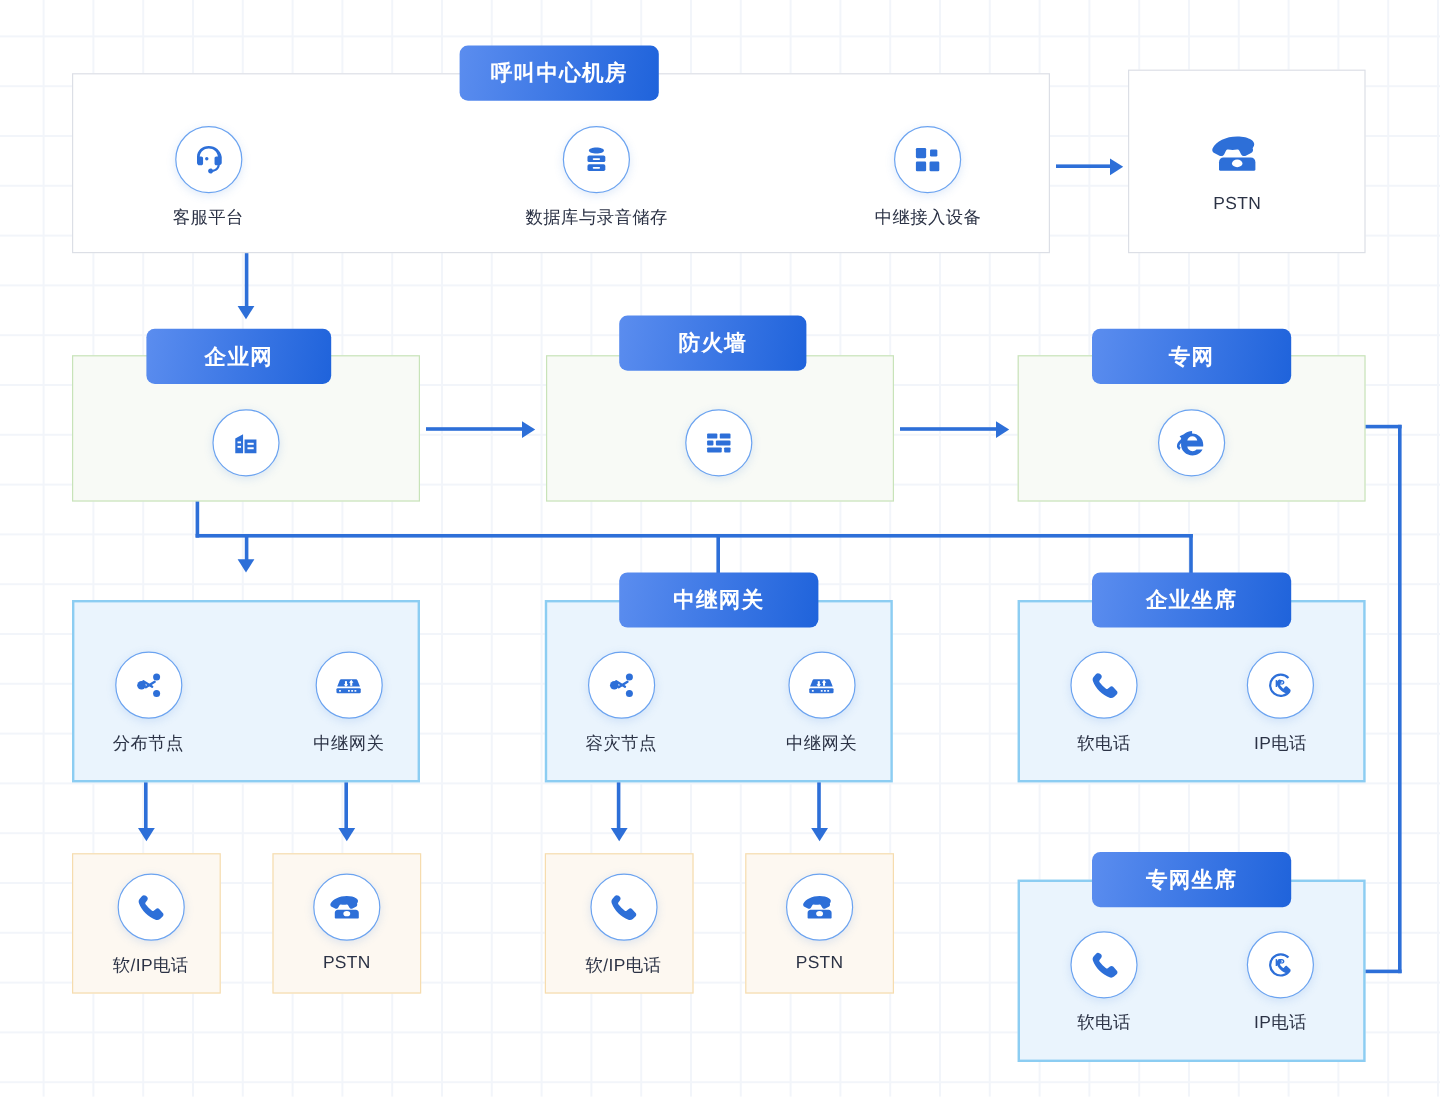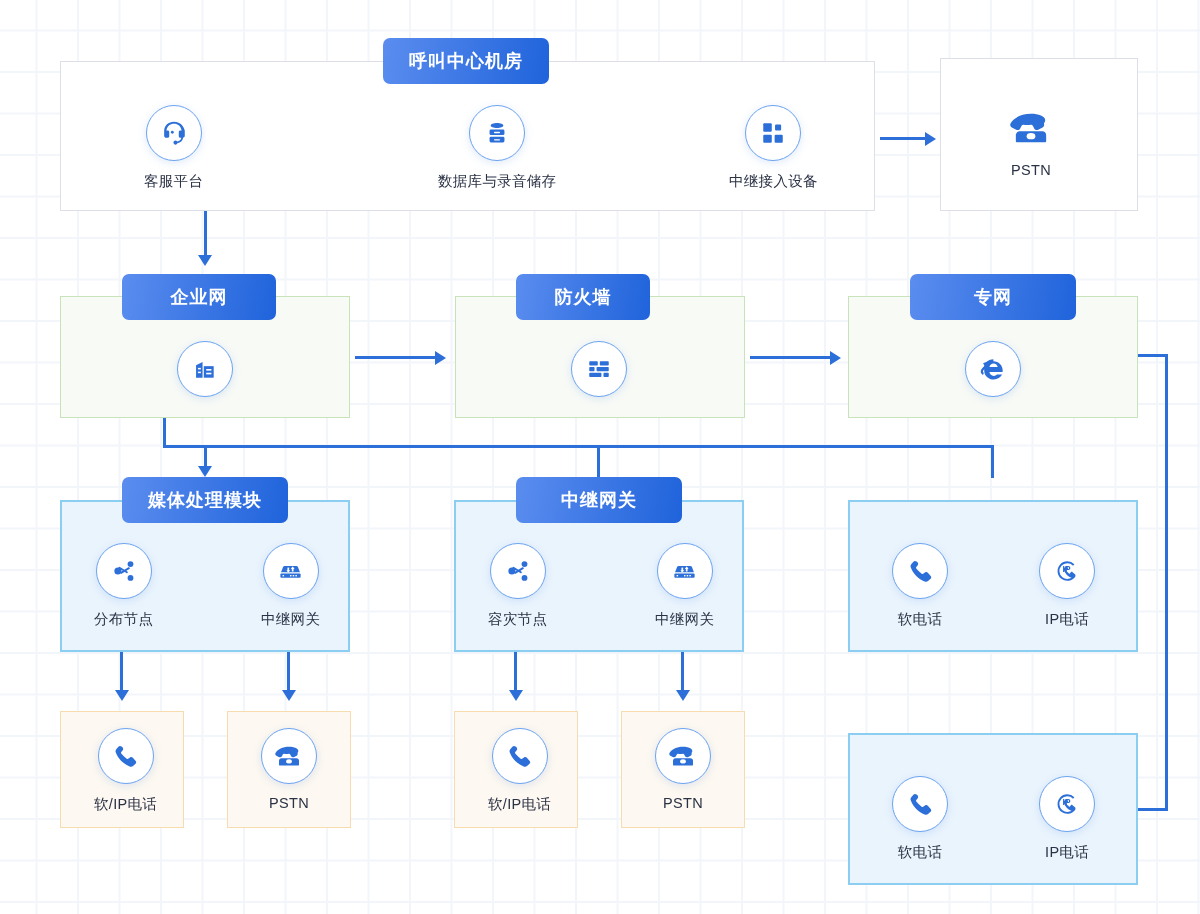"防火墙" div.pill { top: 274px -> 263px; width: 134px -> 156px }
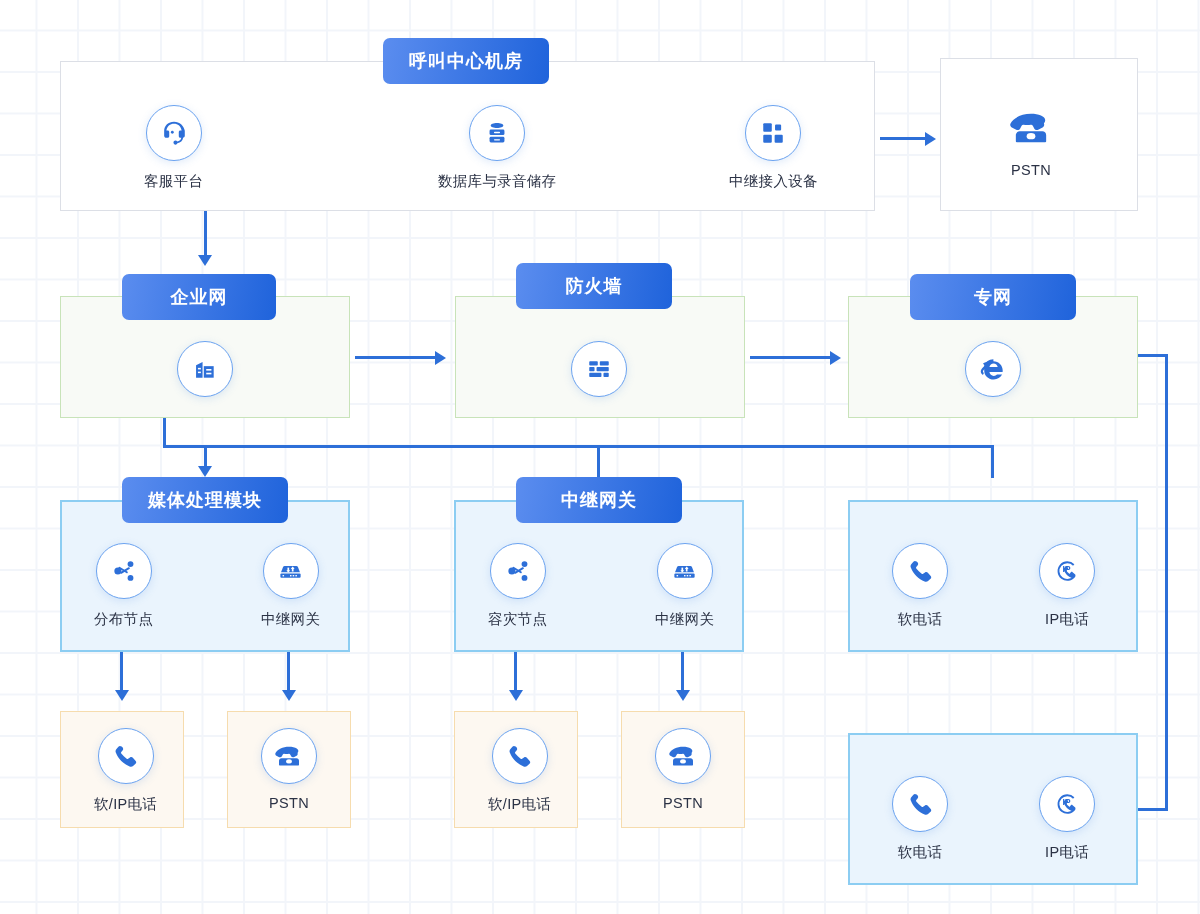"媒体处理模块" div.pill { html: <div>媒体处理模块</div> -> none }
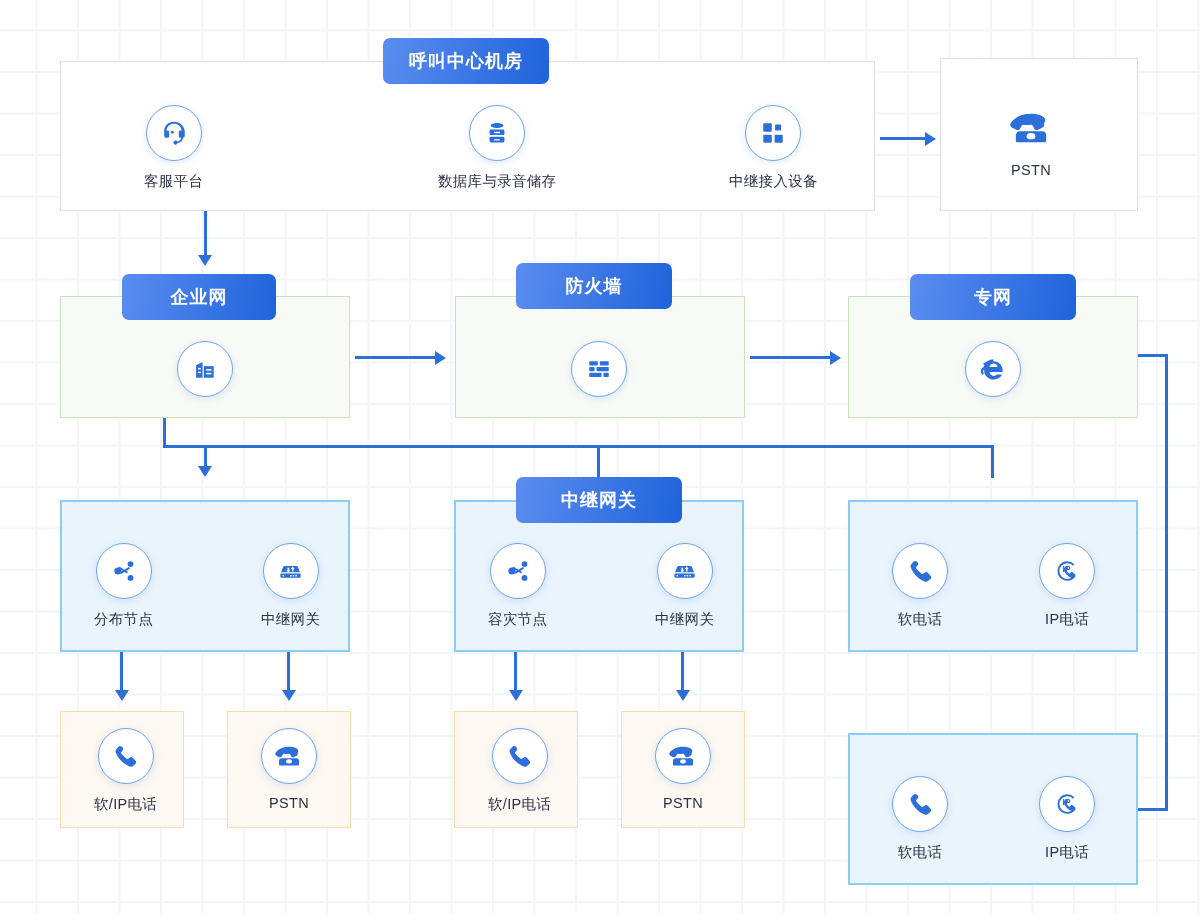"企业坐席" div.pill { html: none -> <div>企业坐席</div> }
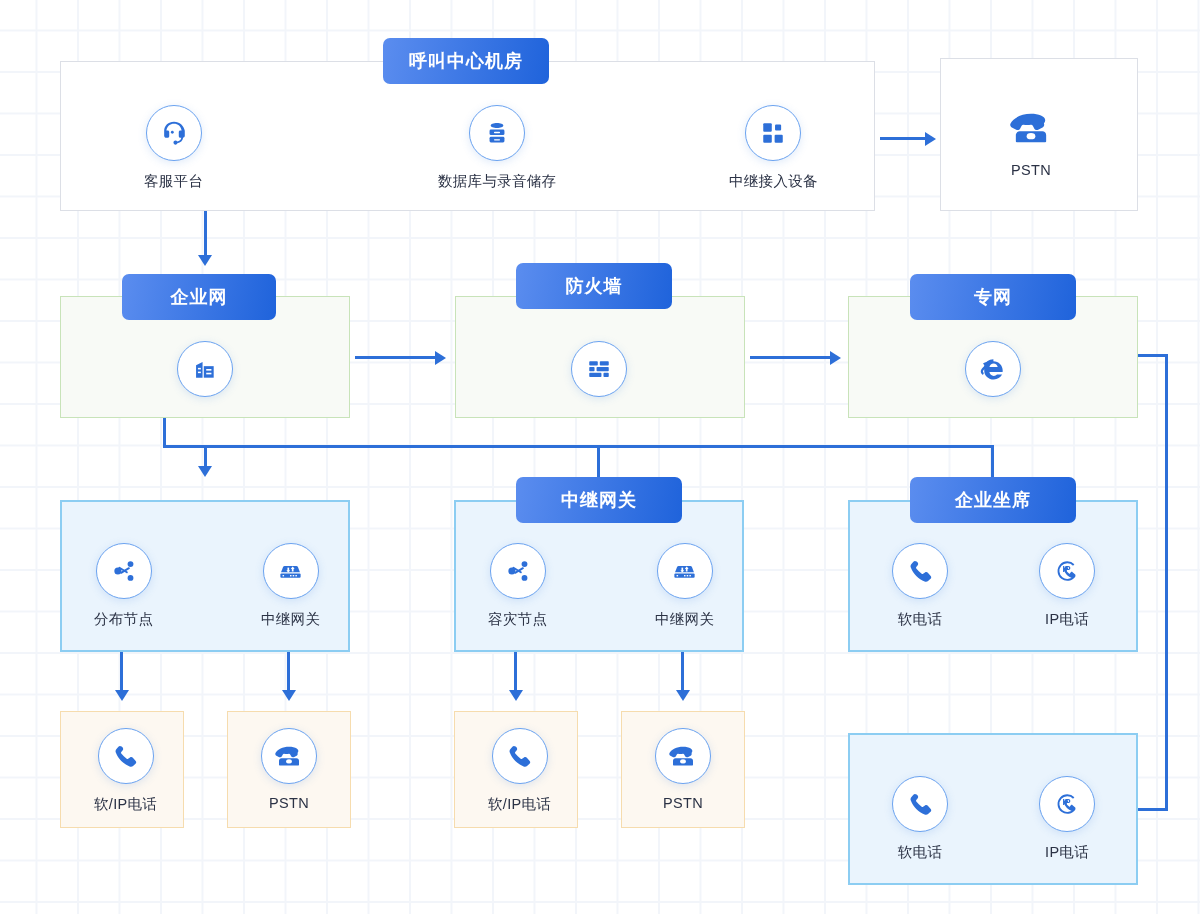"专网坐席" div.pill { html: none -> <div>专网坐席</div> }
